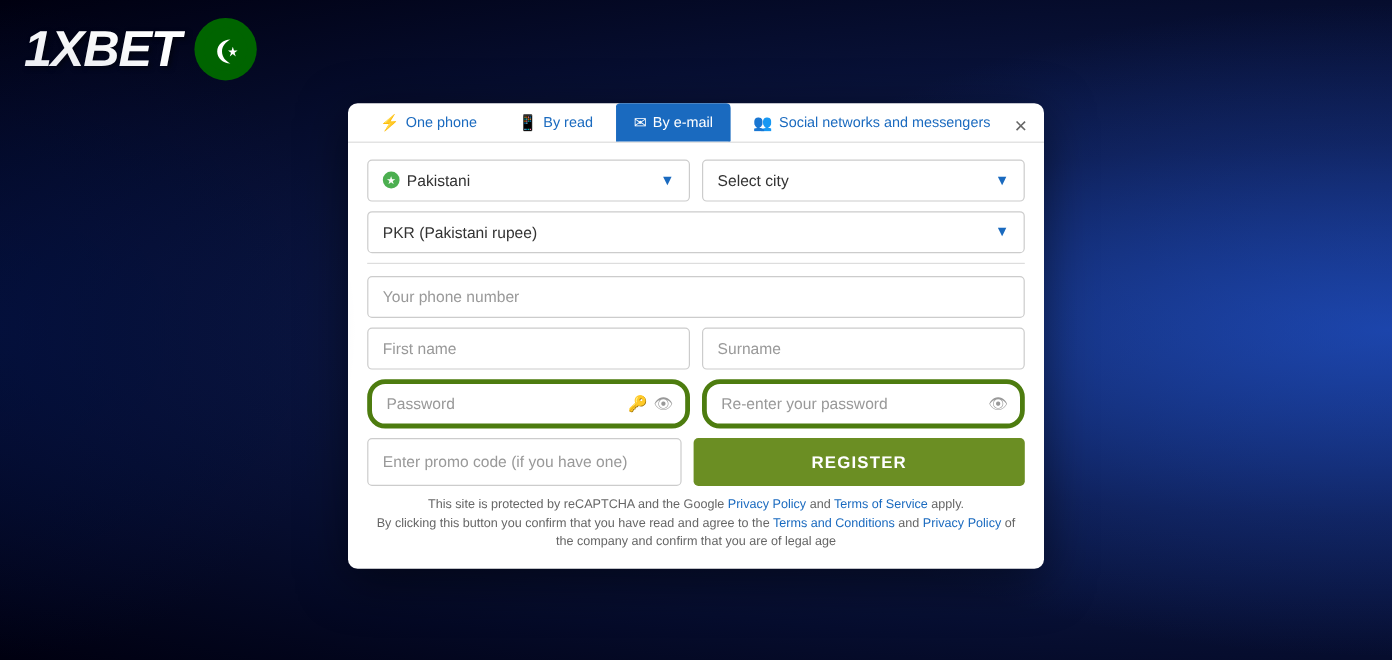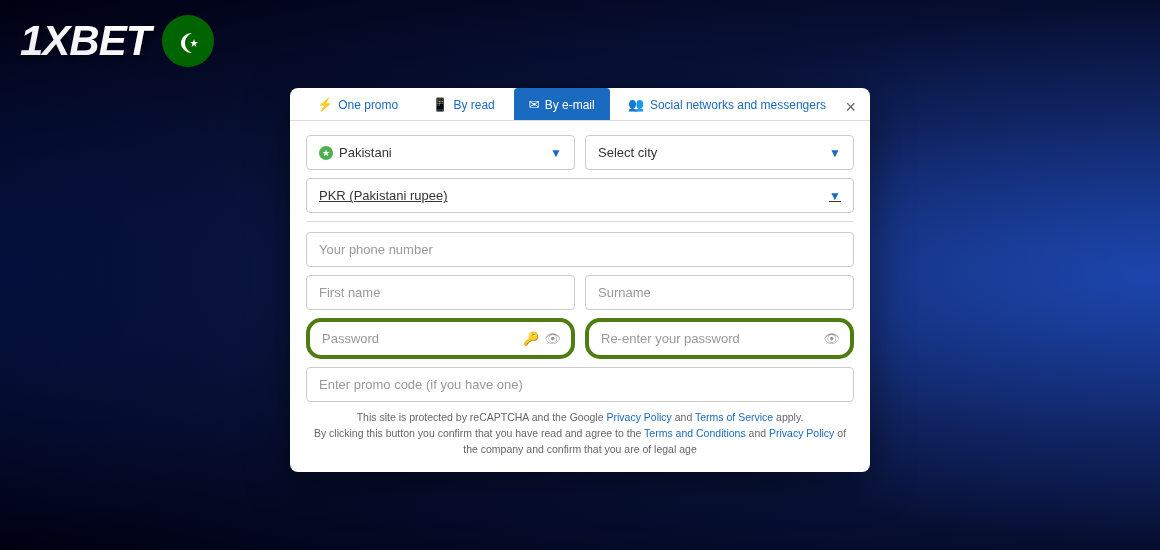"One promo" span { text: promo -> phone }
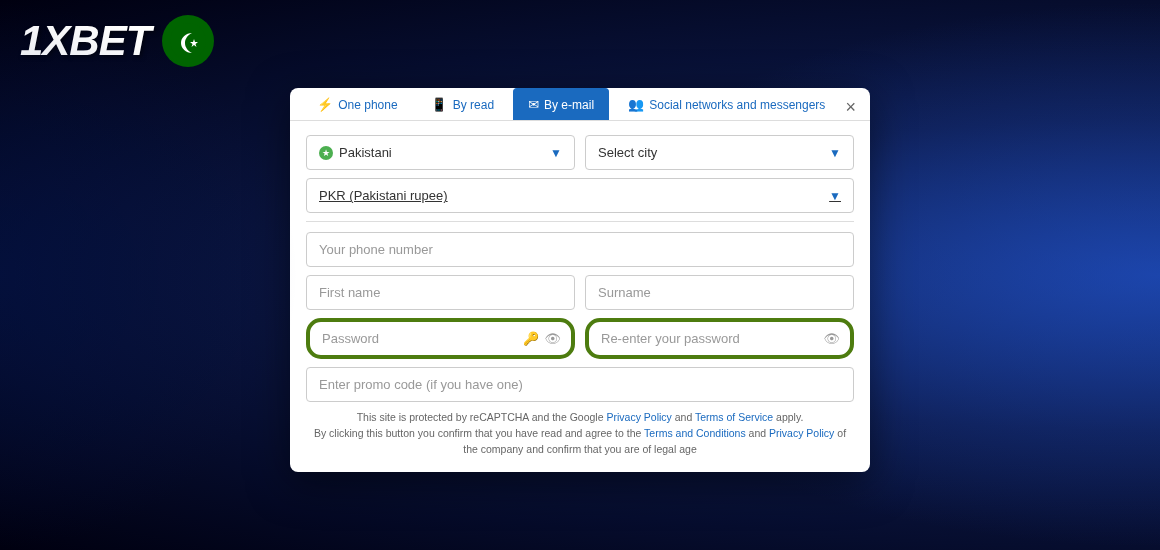"PKR (Pakistani rupee)" div.select-field { text-decoration: underline -> none }
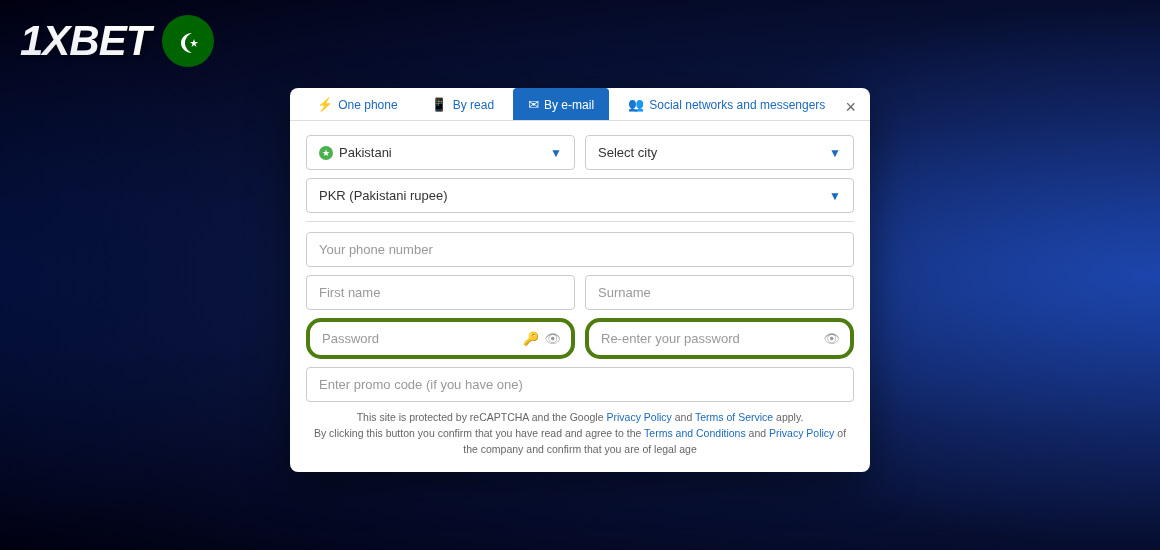"REGISTER" button.register-btn { html: none -> <button>REGISTER</button> }
